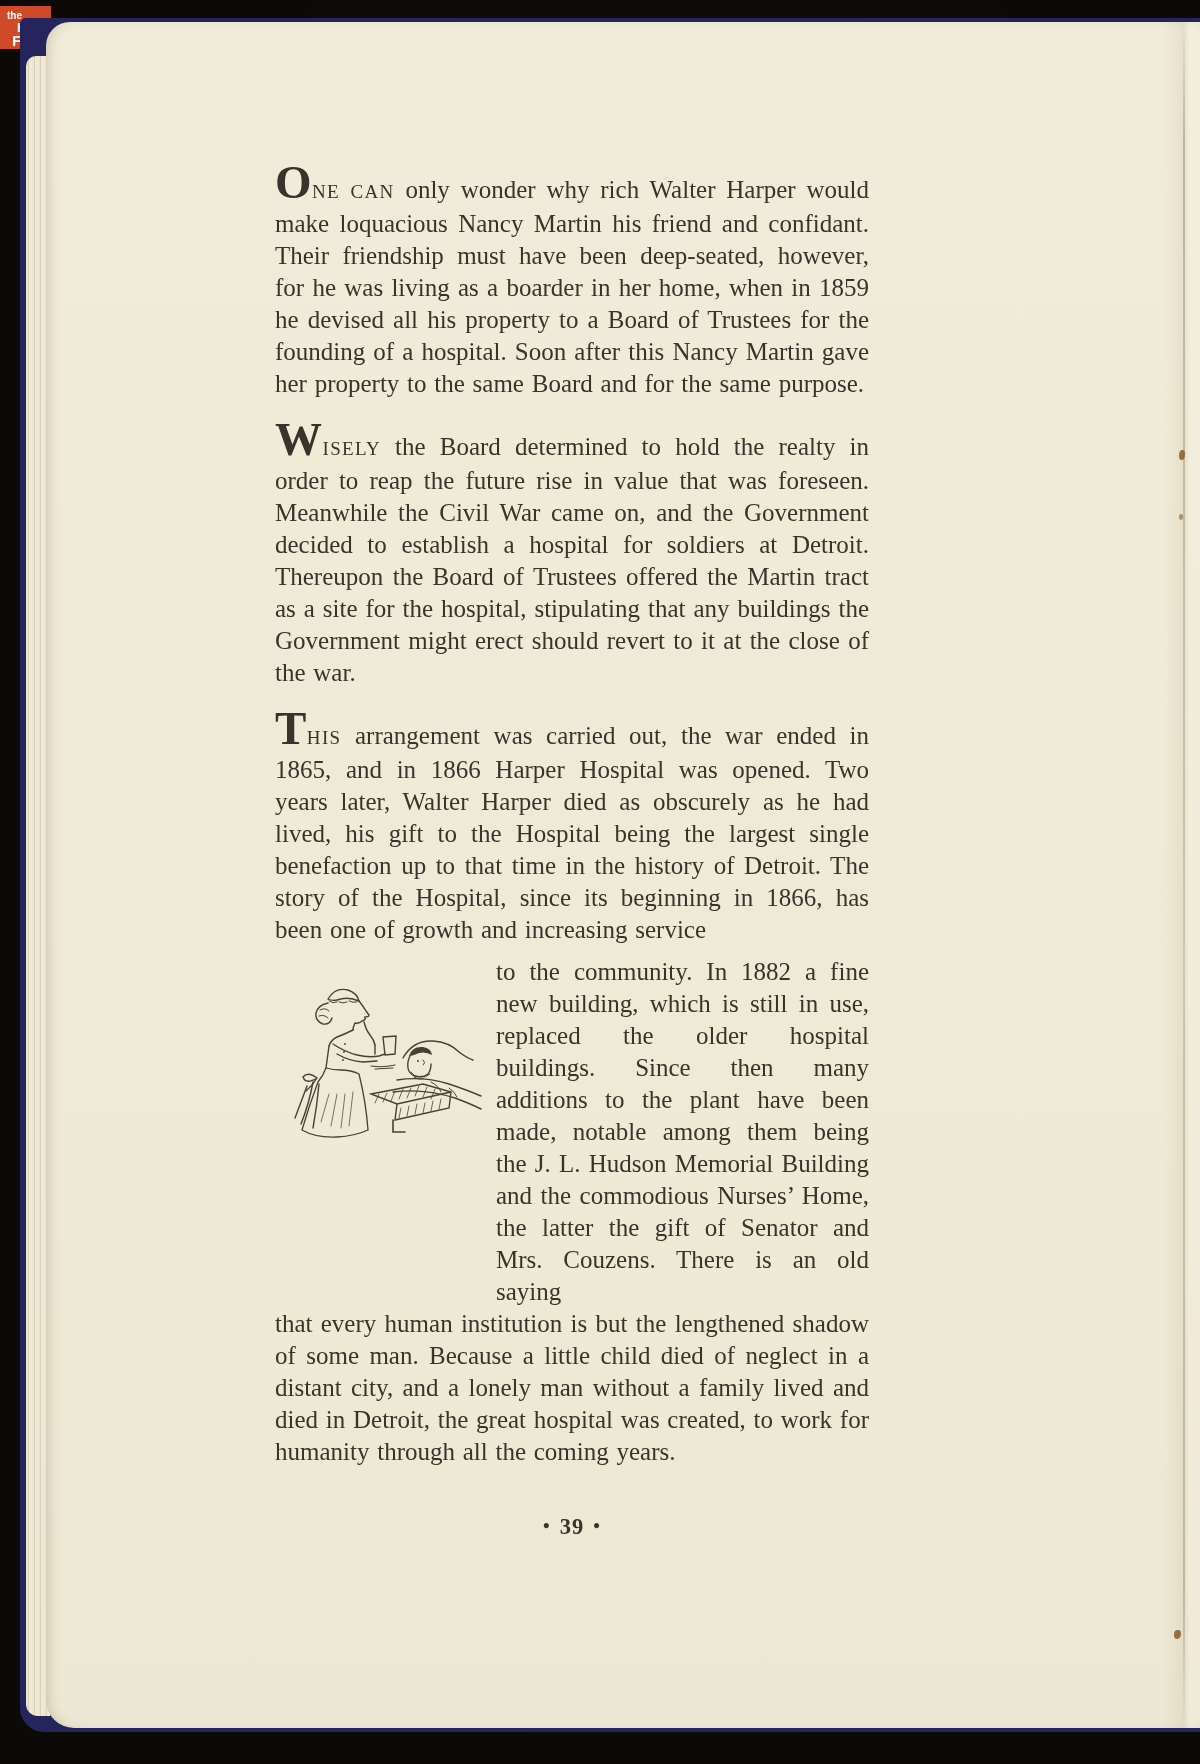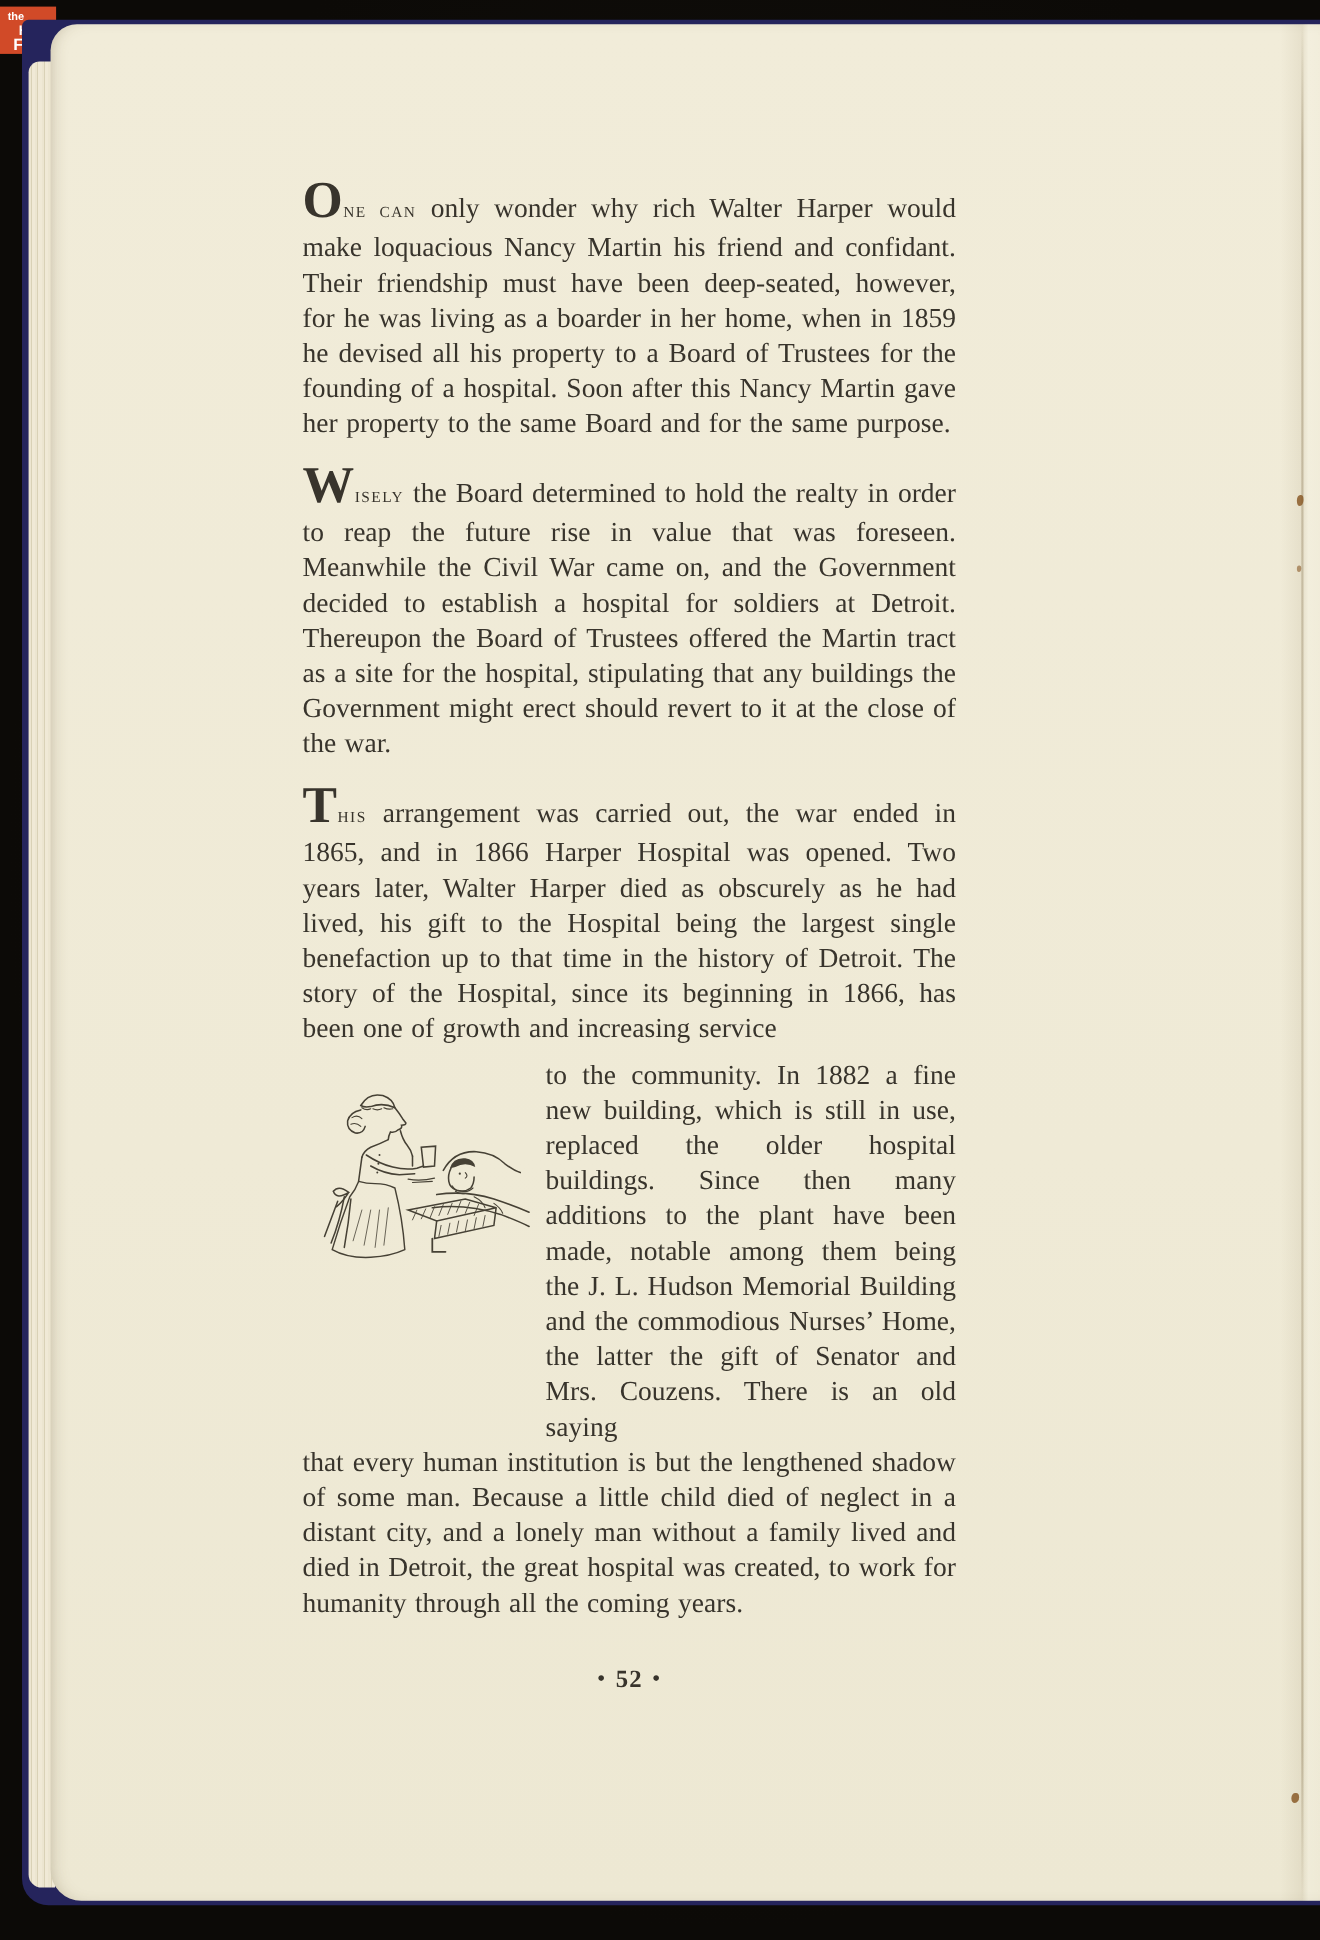"NE CAN" .sc { font-size: 14px -> 19px }
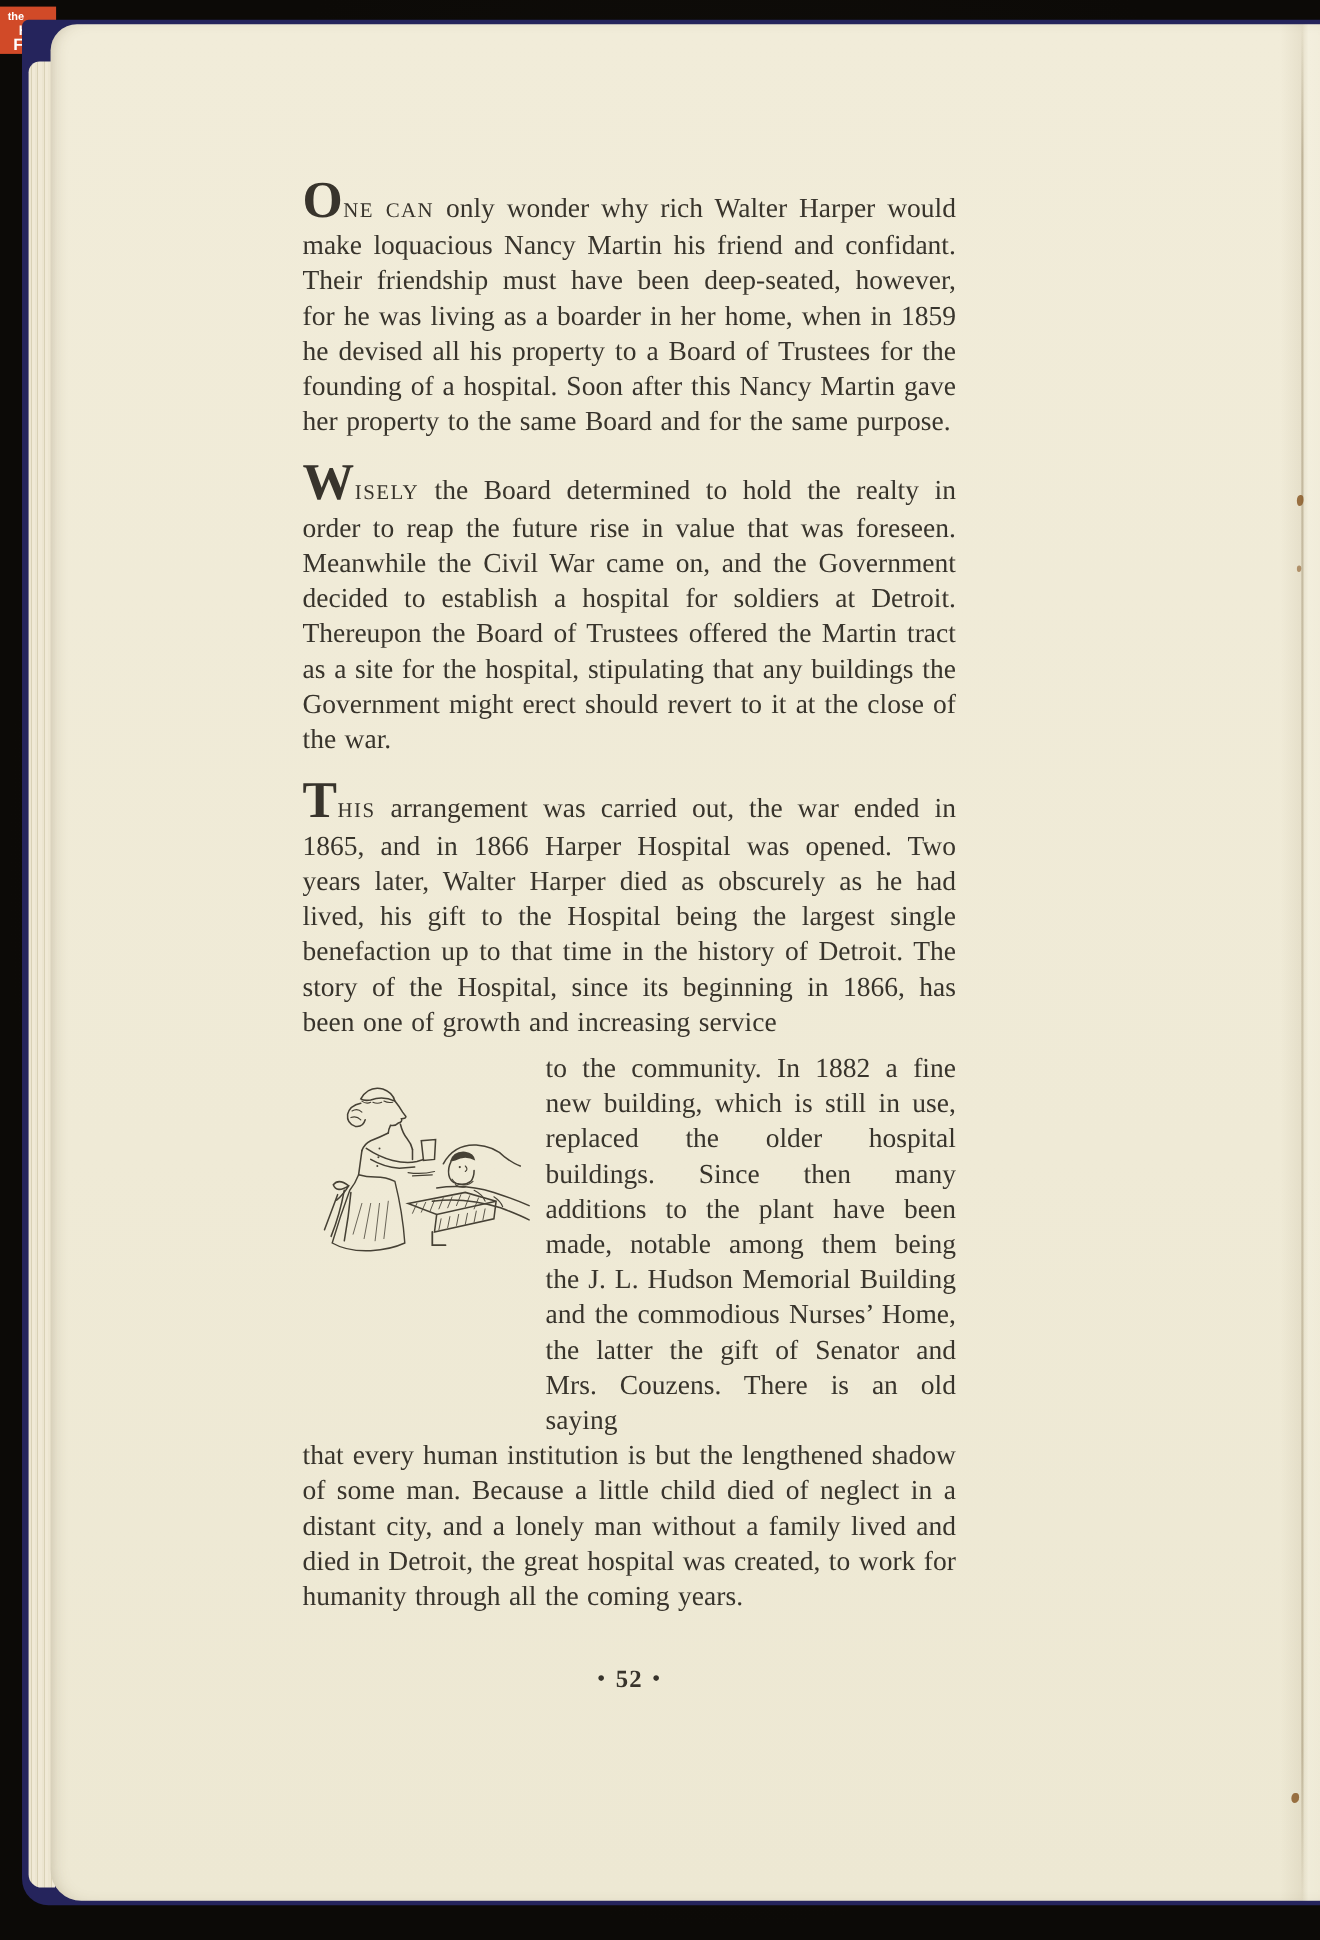"52" span { text: 52 -> 39 }
